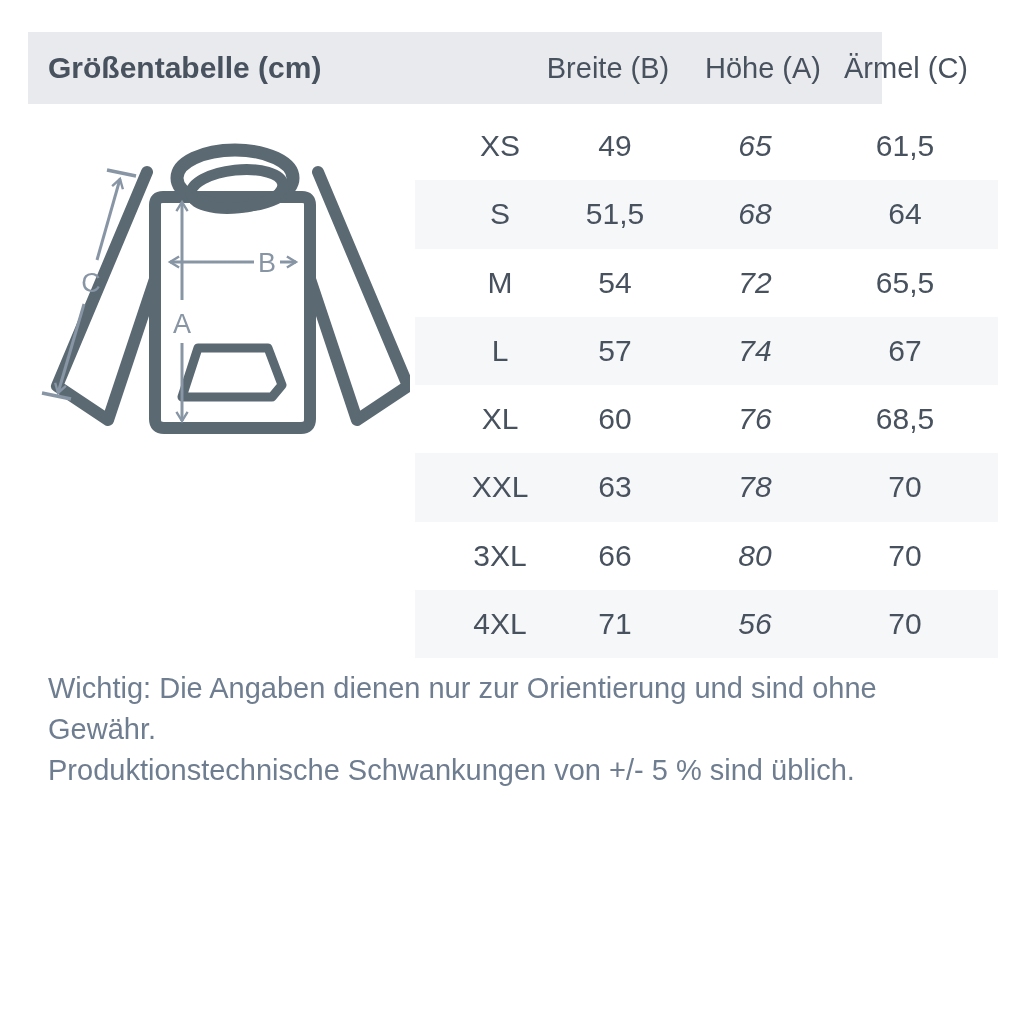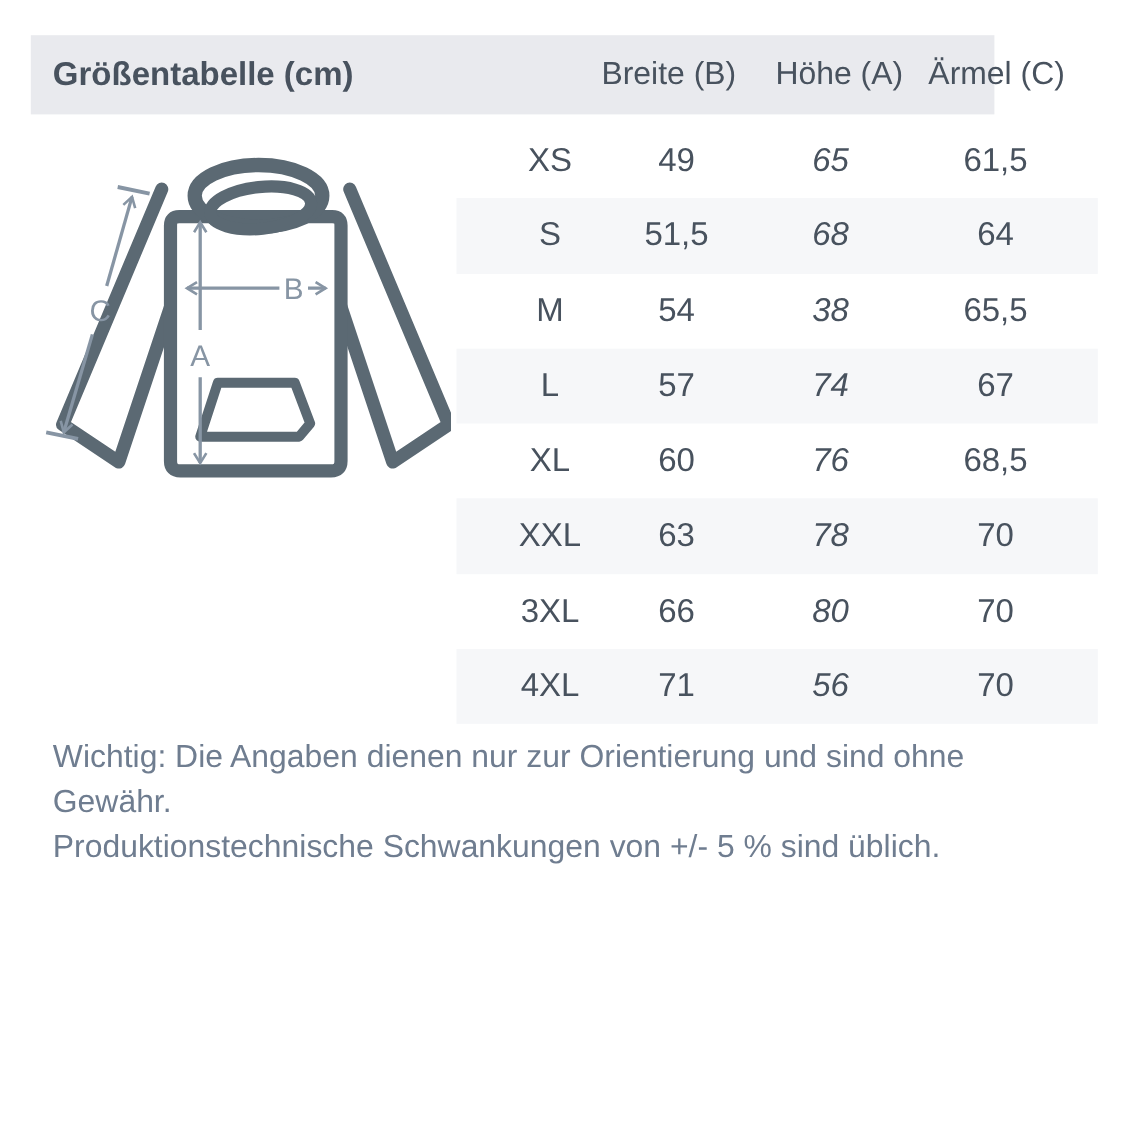"Größentabelle (cm)" .band { padding-left: 22px -> none }
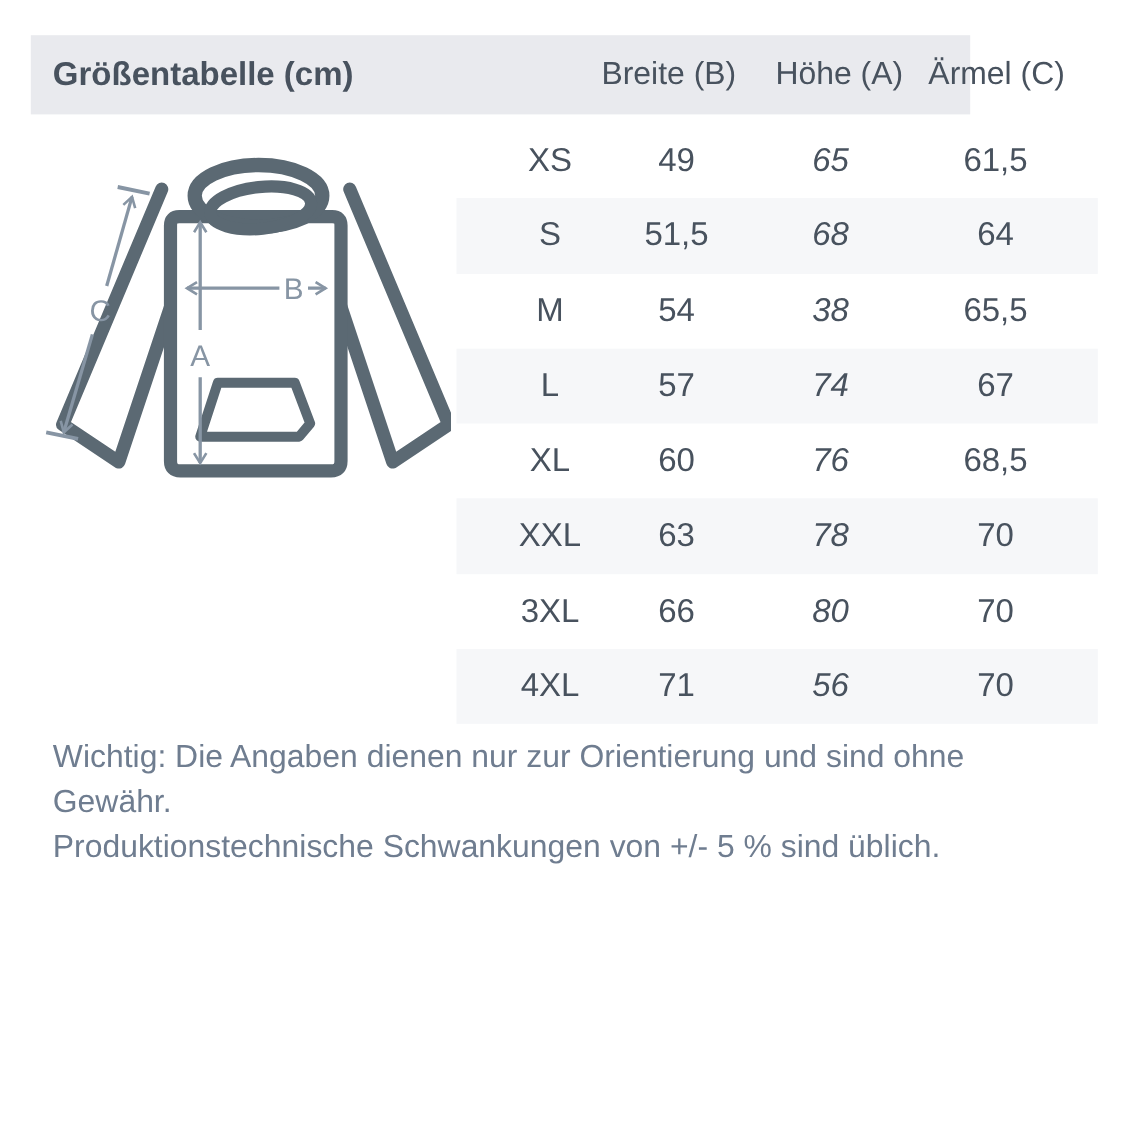"38" span.cell { text: 38 -> 72 }
